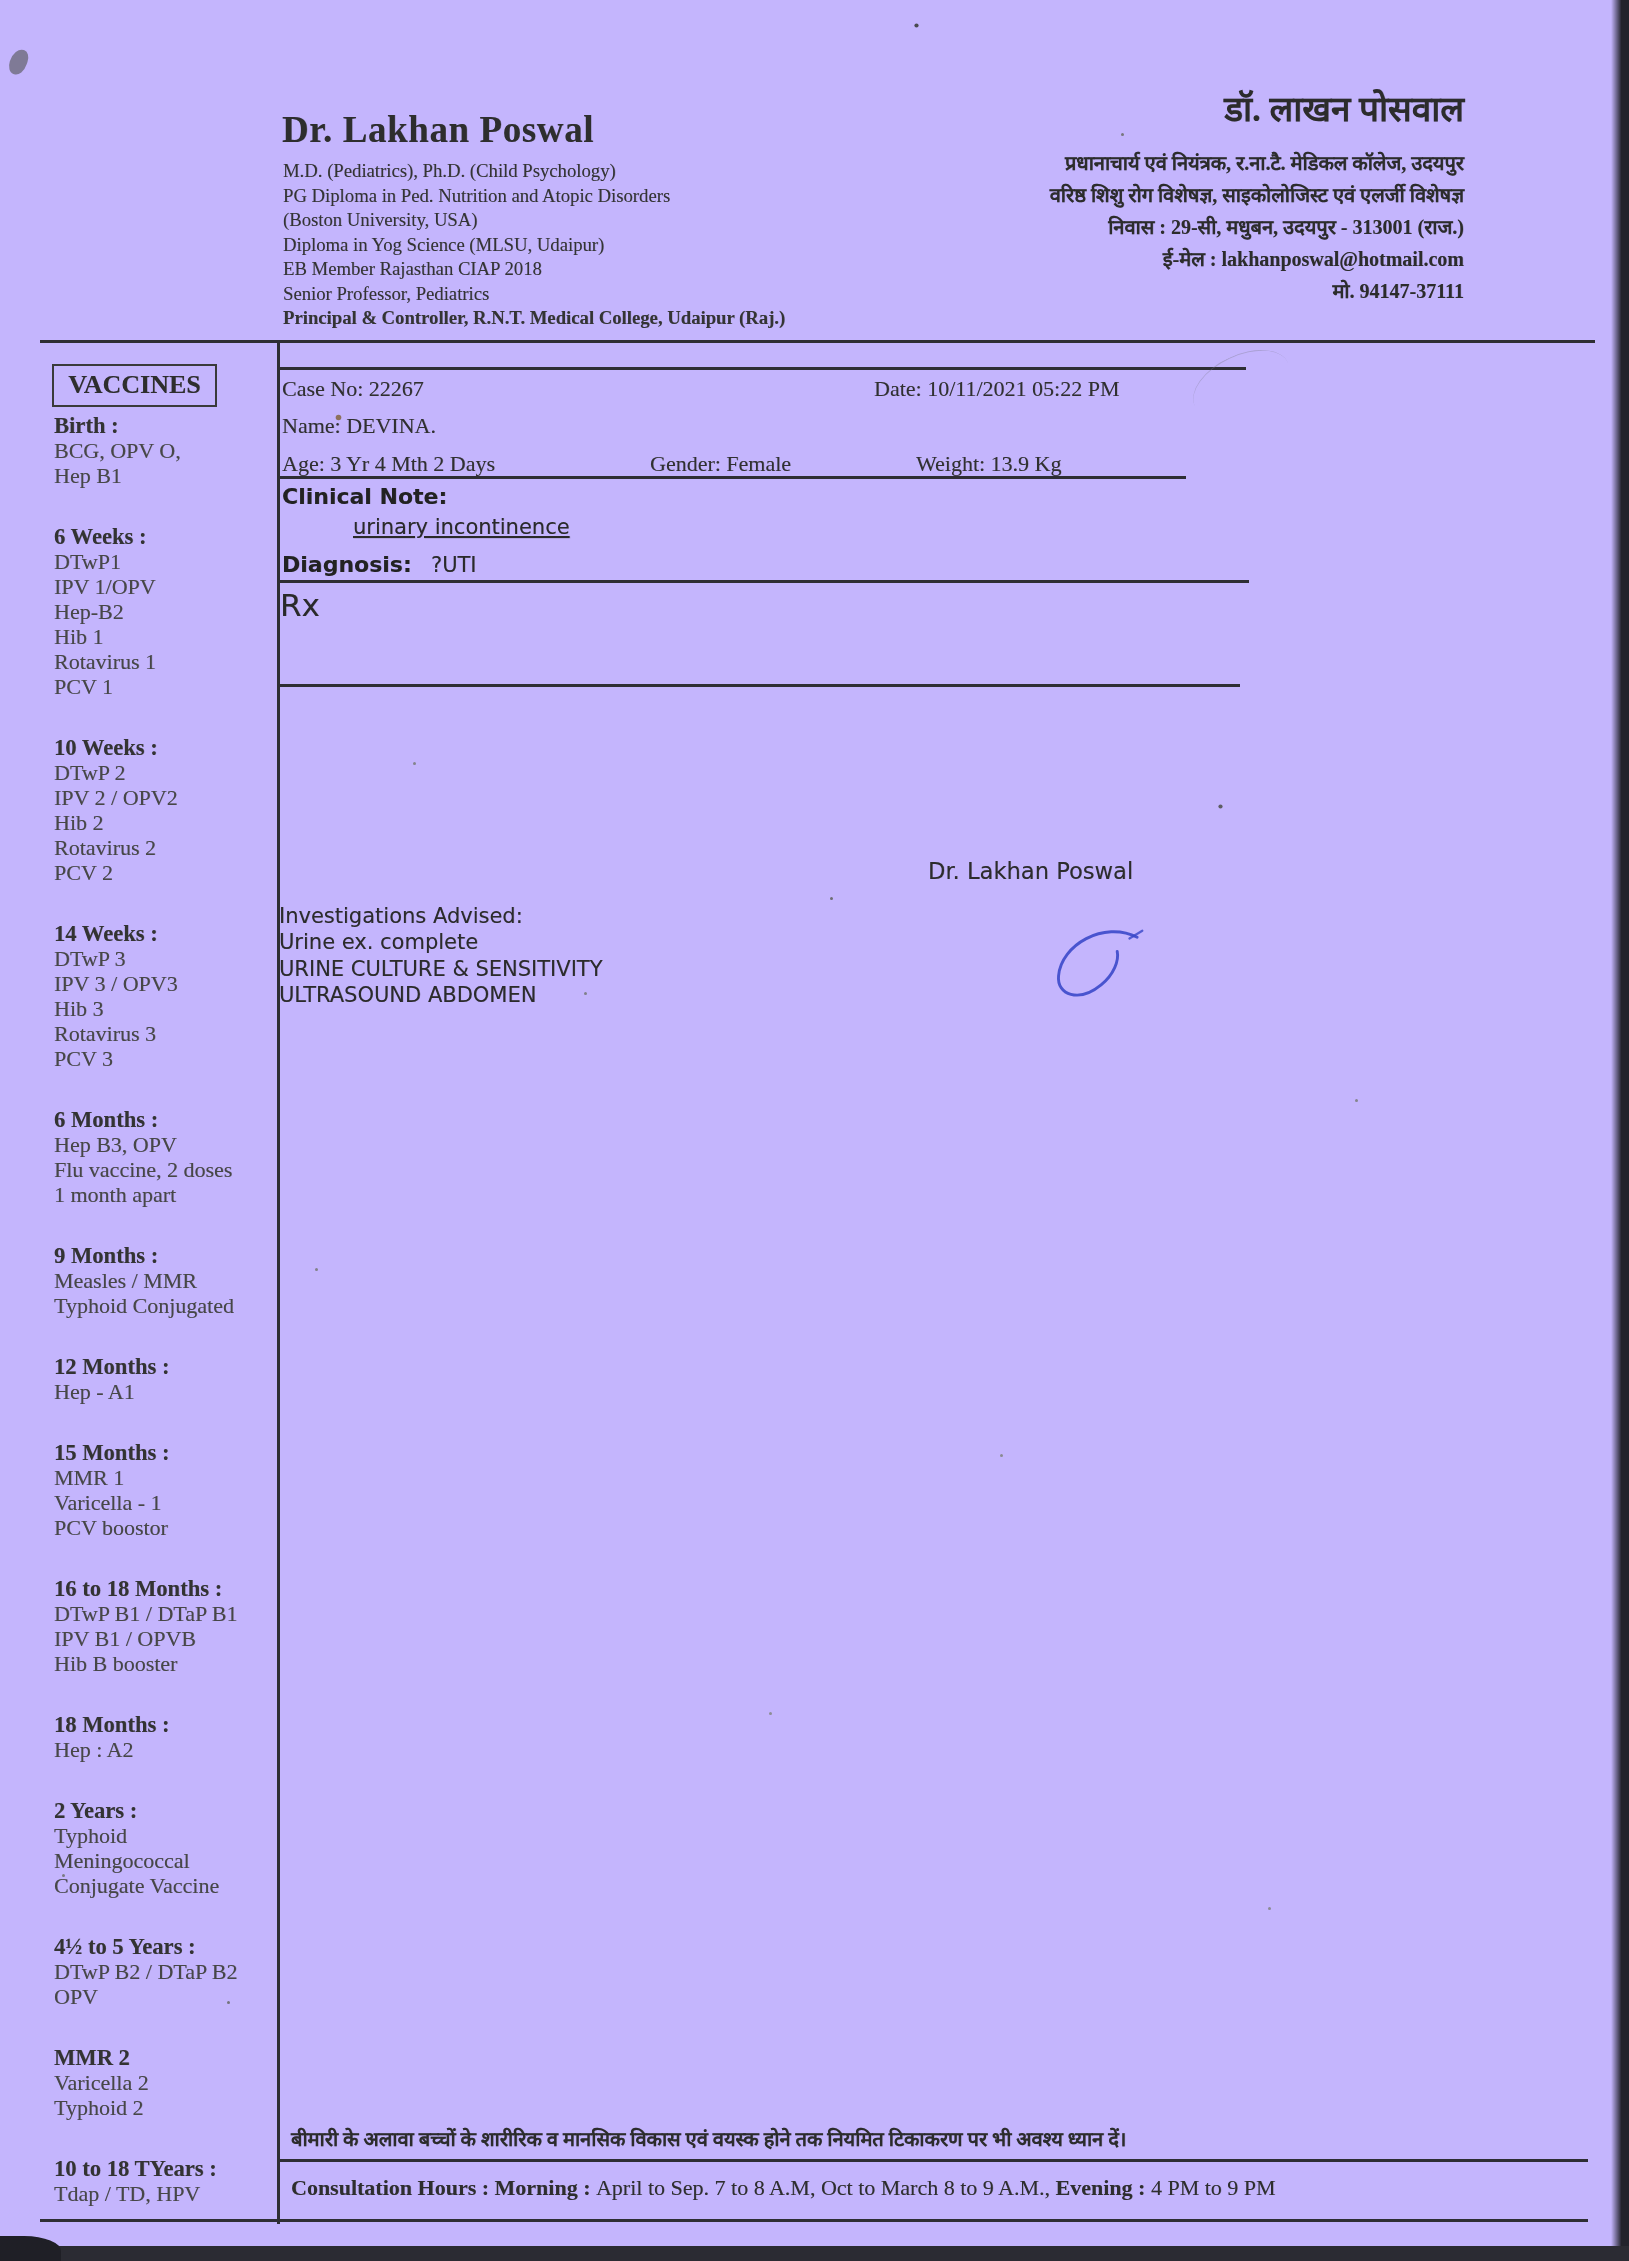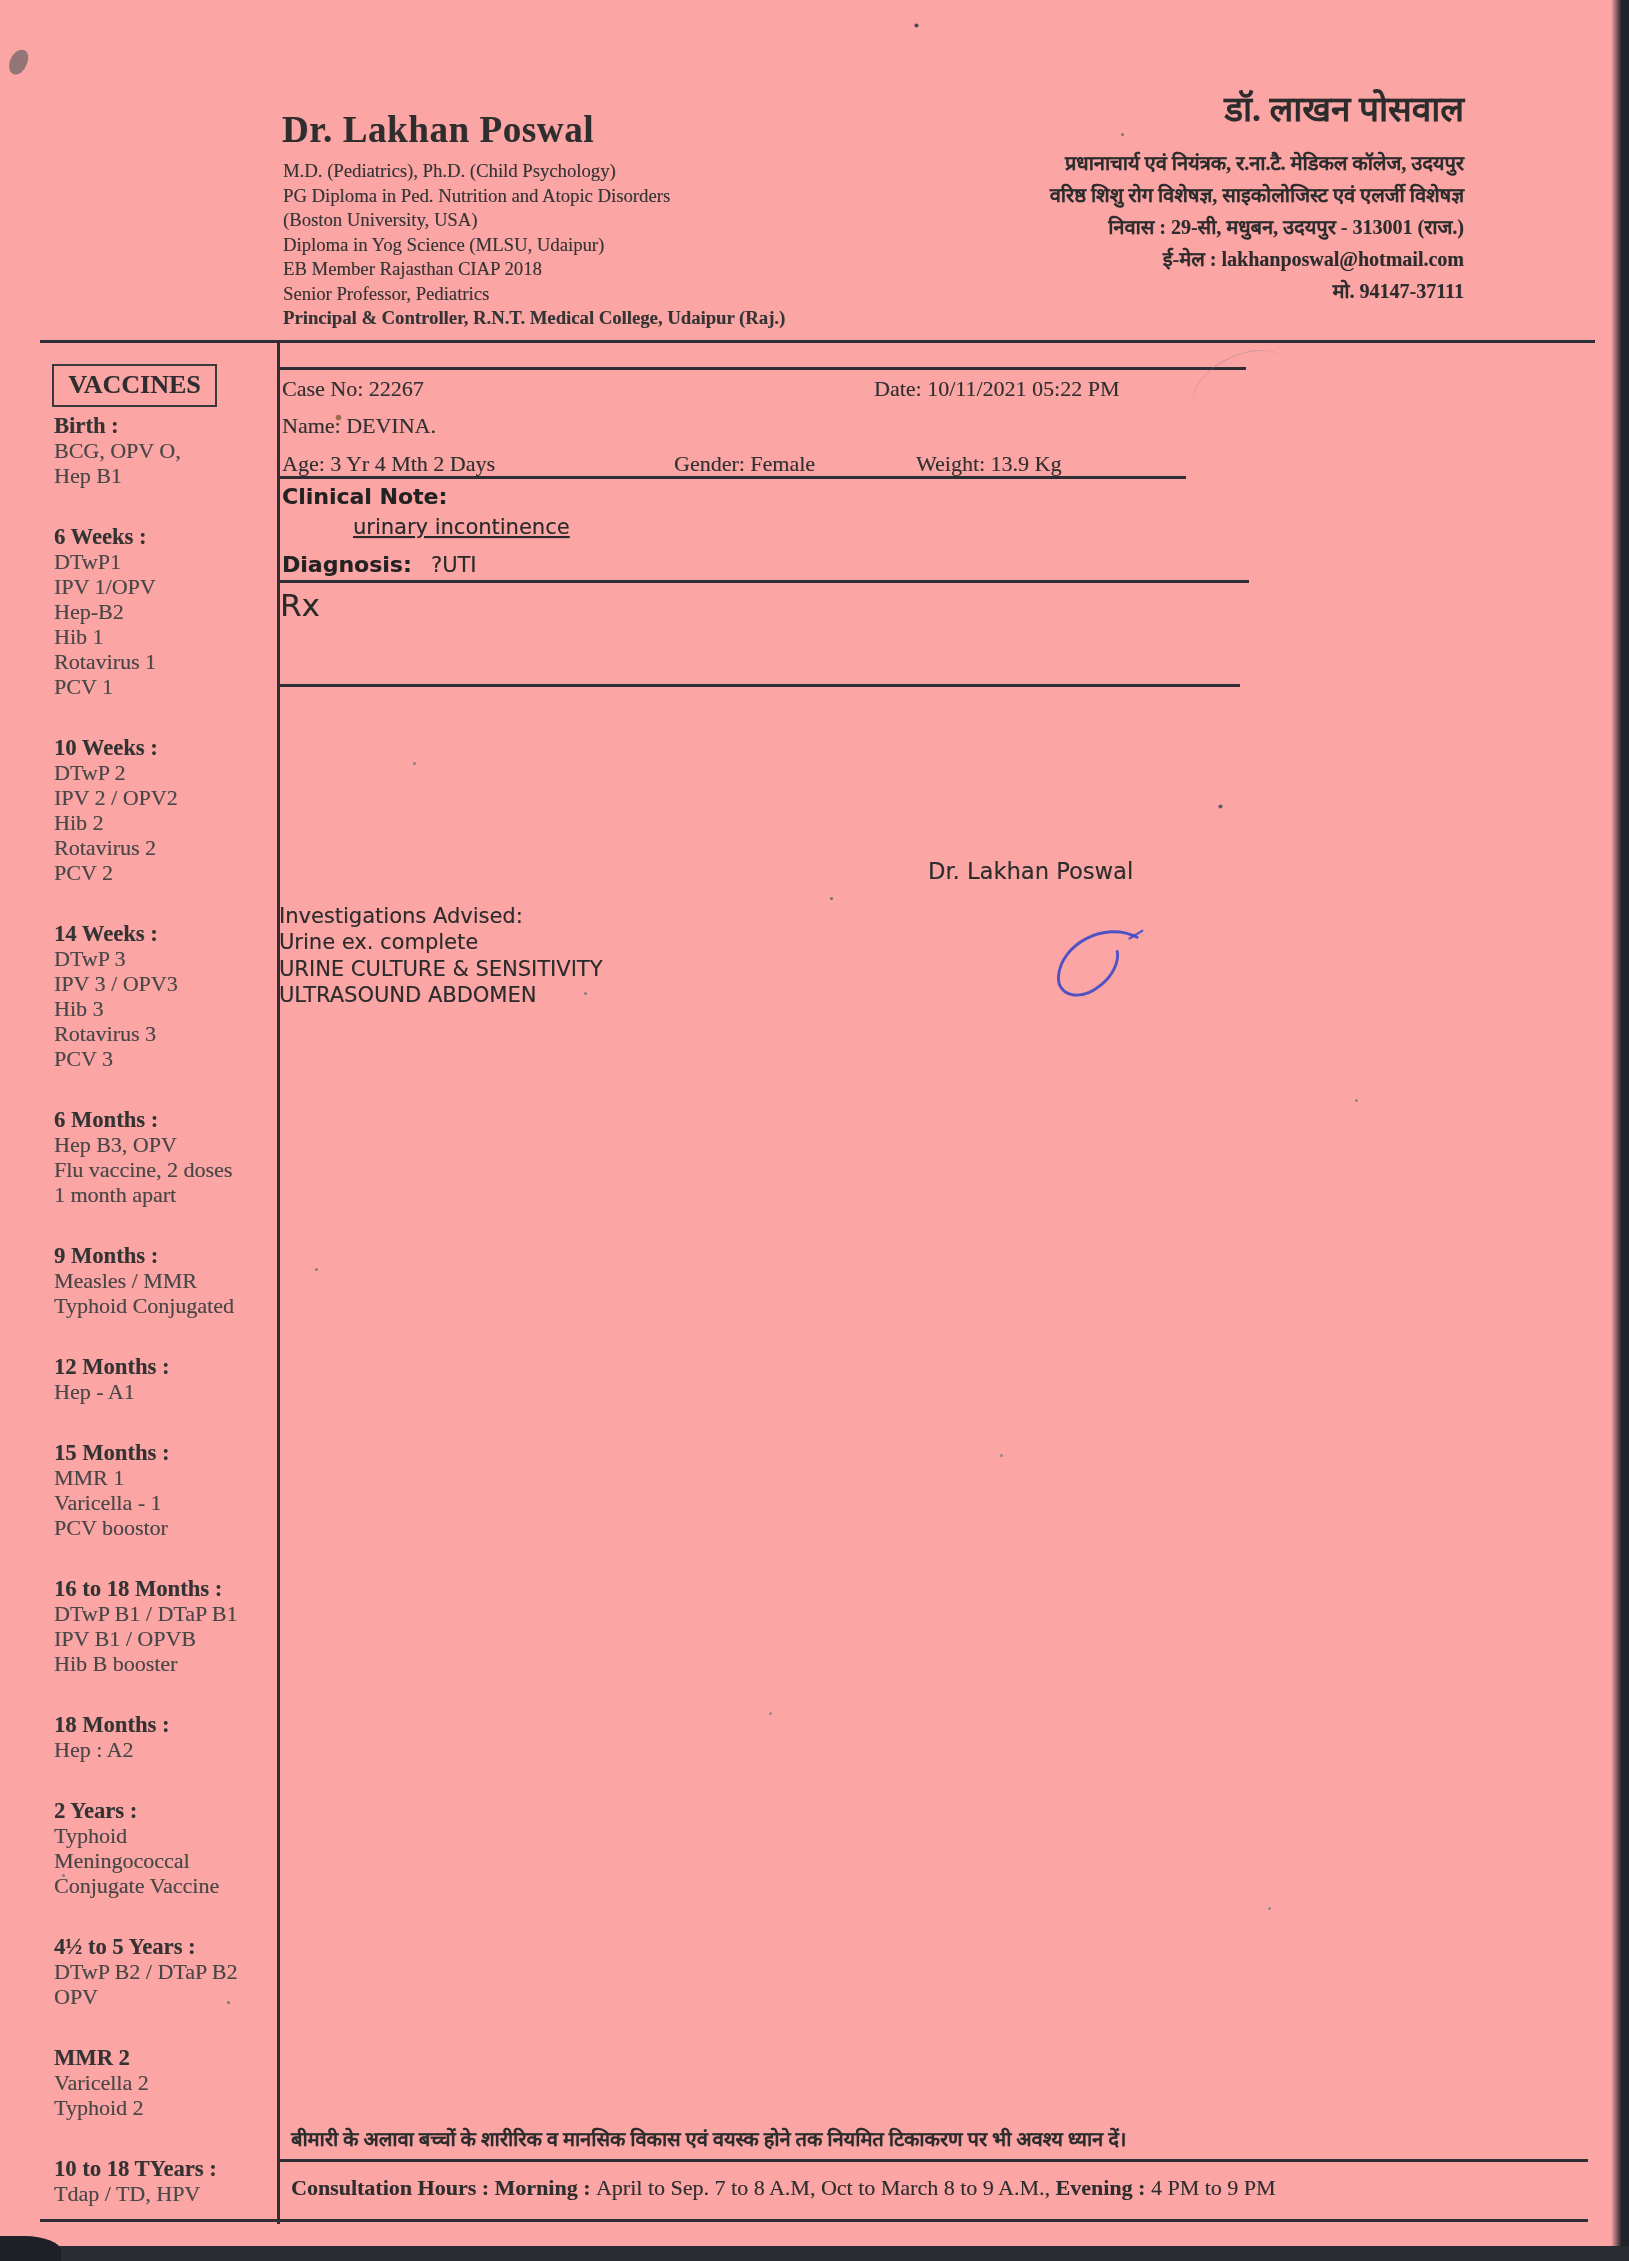"Dr. Lakhan Poswal" .page { background: #fca5a5 -> #c4b5fd }
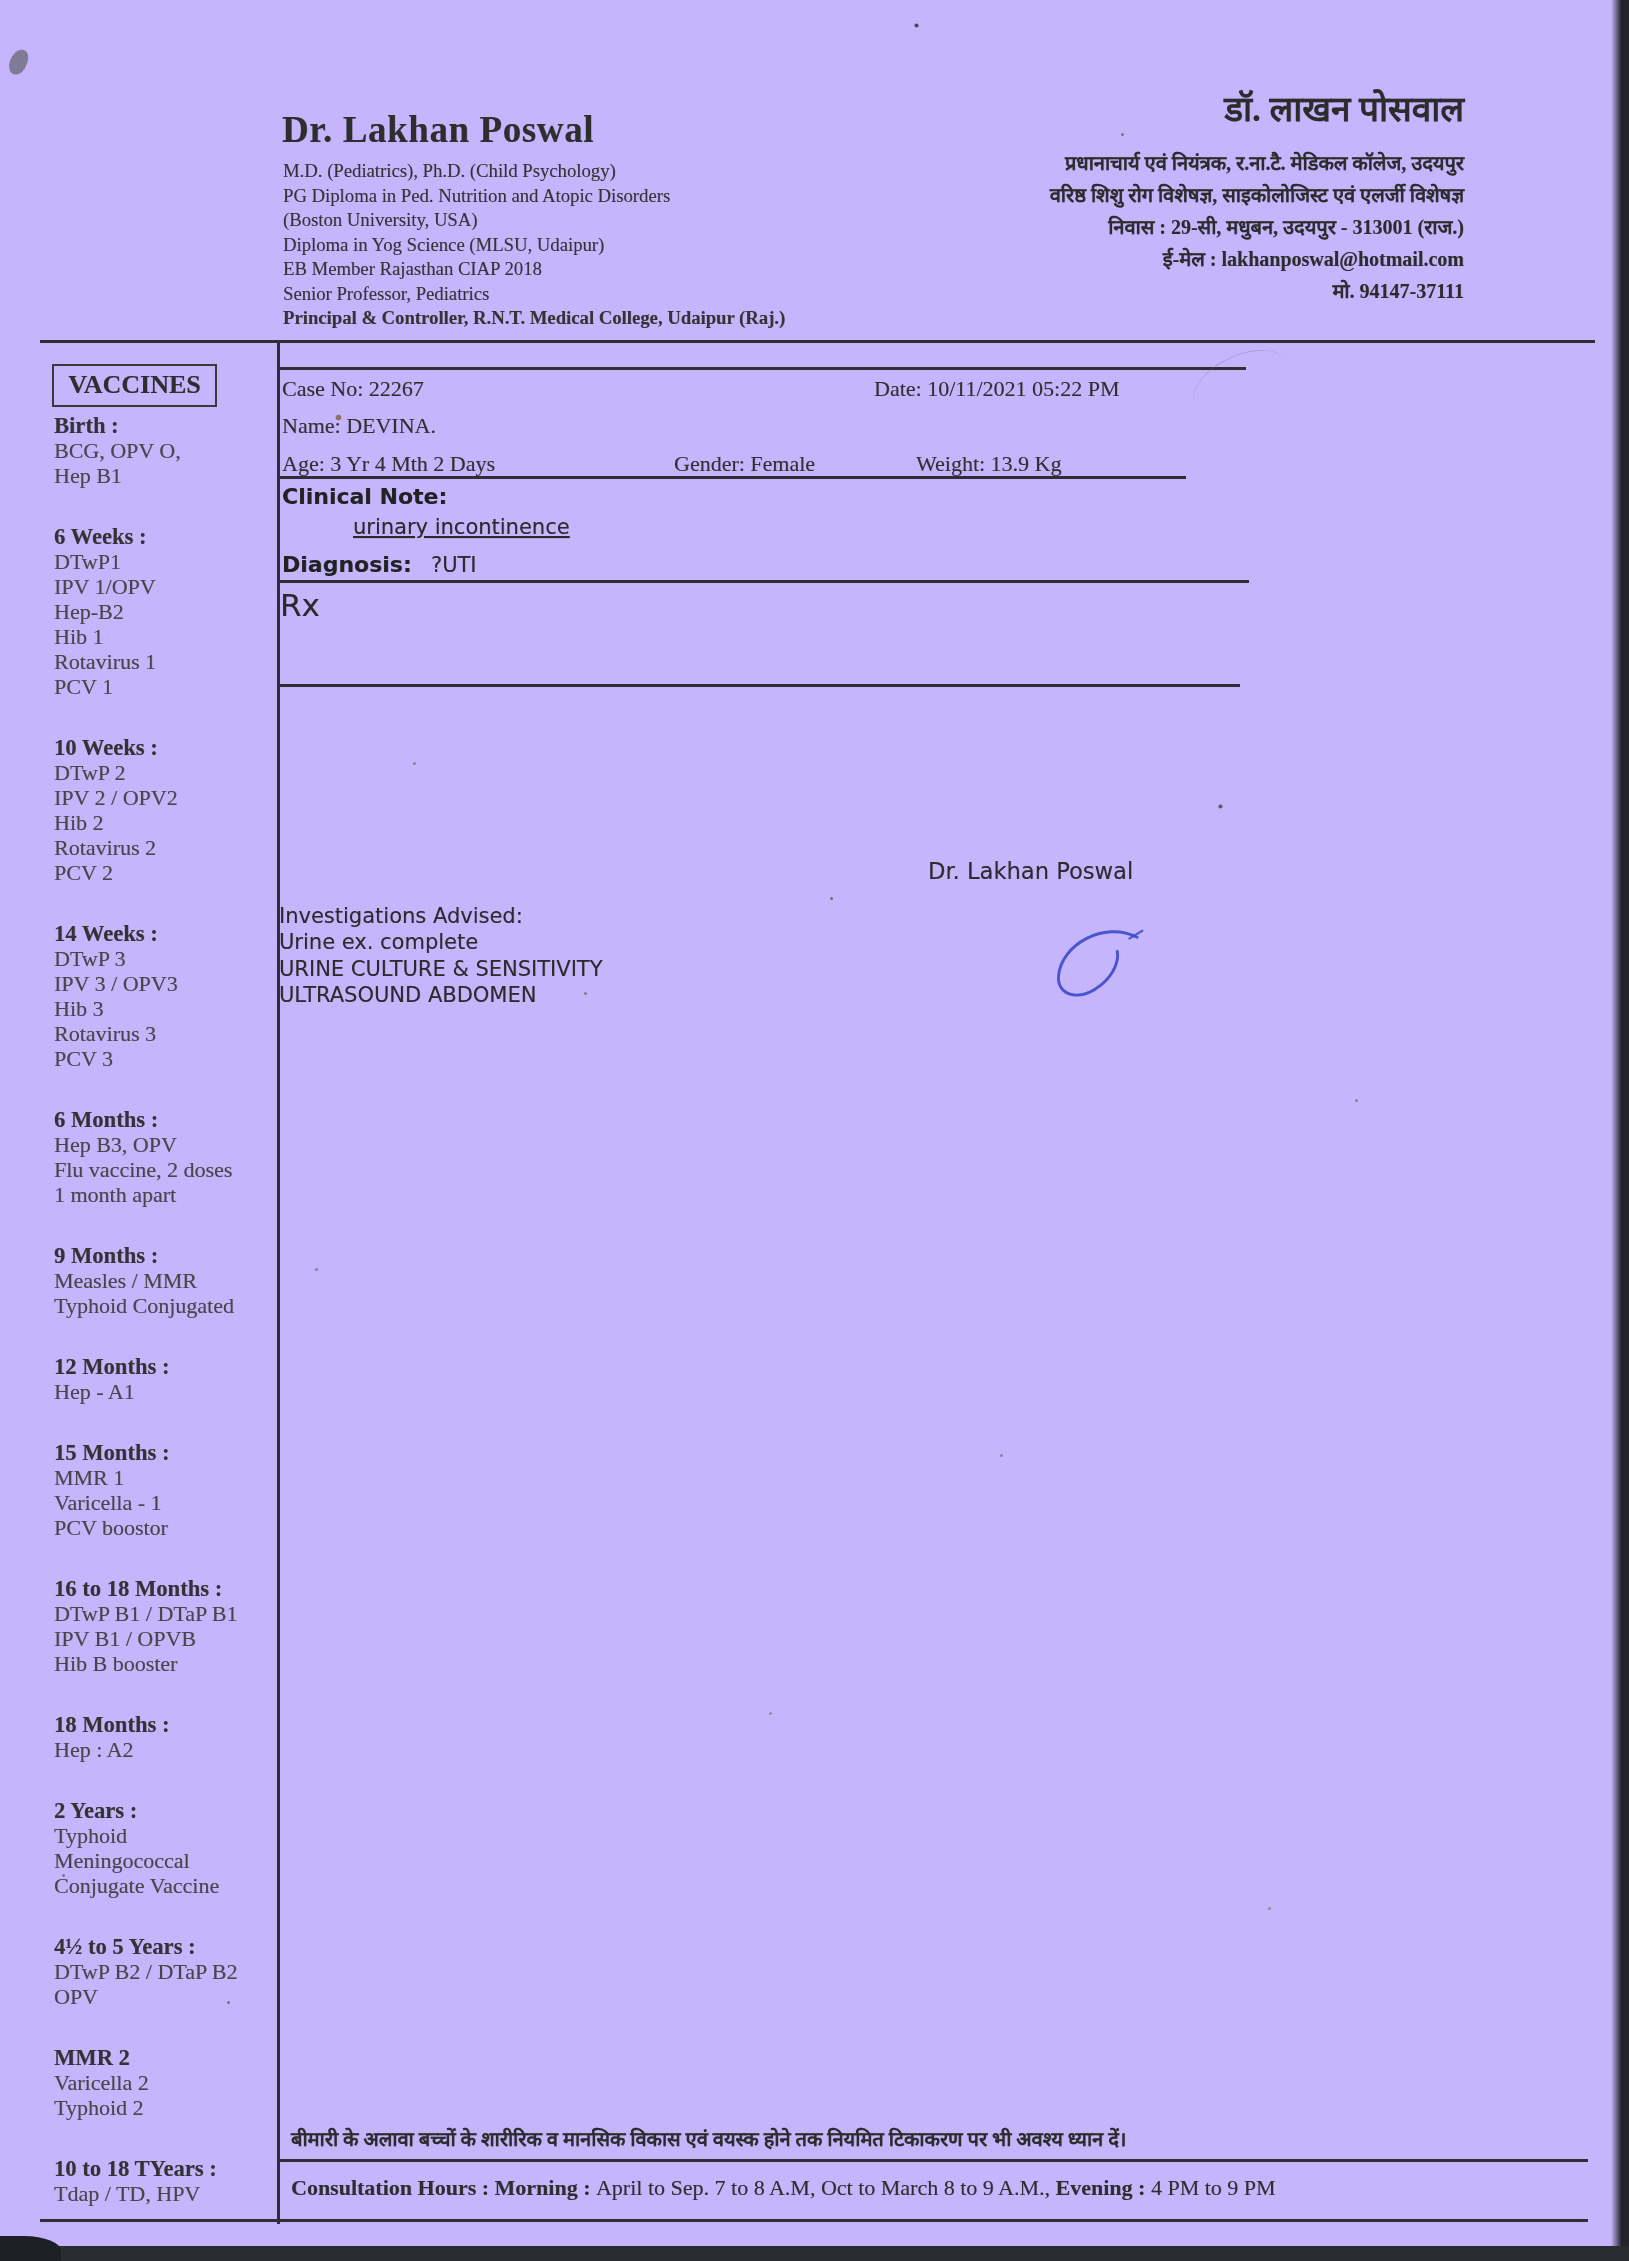"Gender: Female" div.abs { margin-left: 24px -> none }
